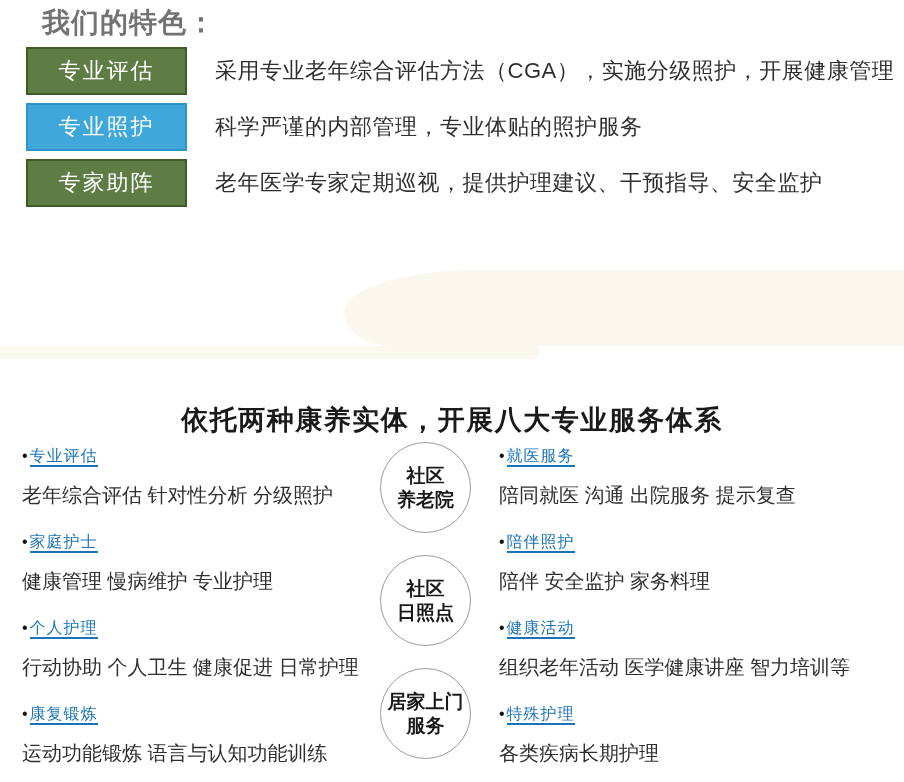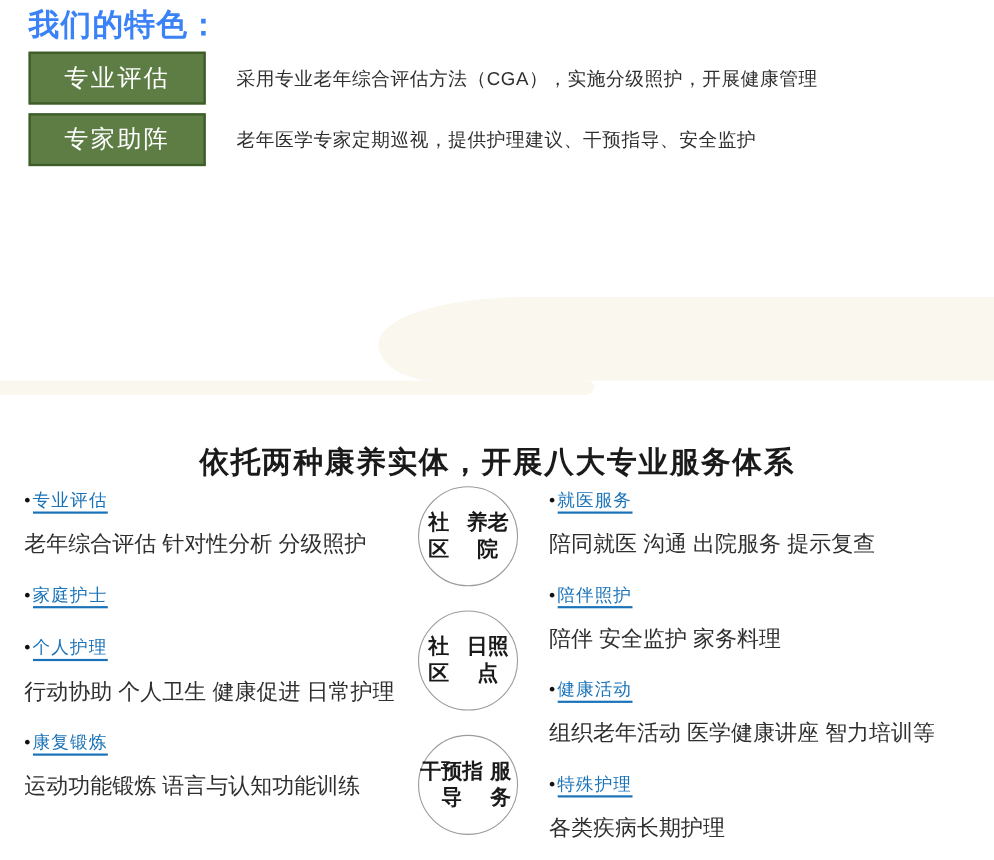"我们的特色：" .sec1-title { color: #3b82f6 -> #737373; margin: 0 0 9px 0 -> 0 0 9px 16px }
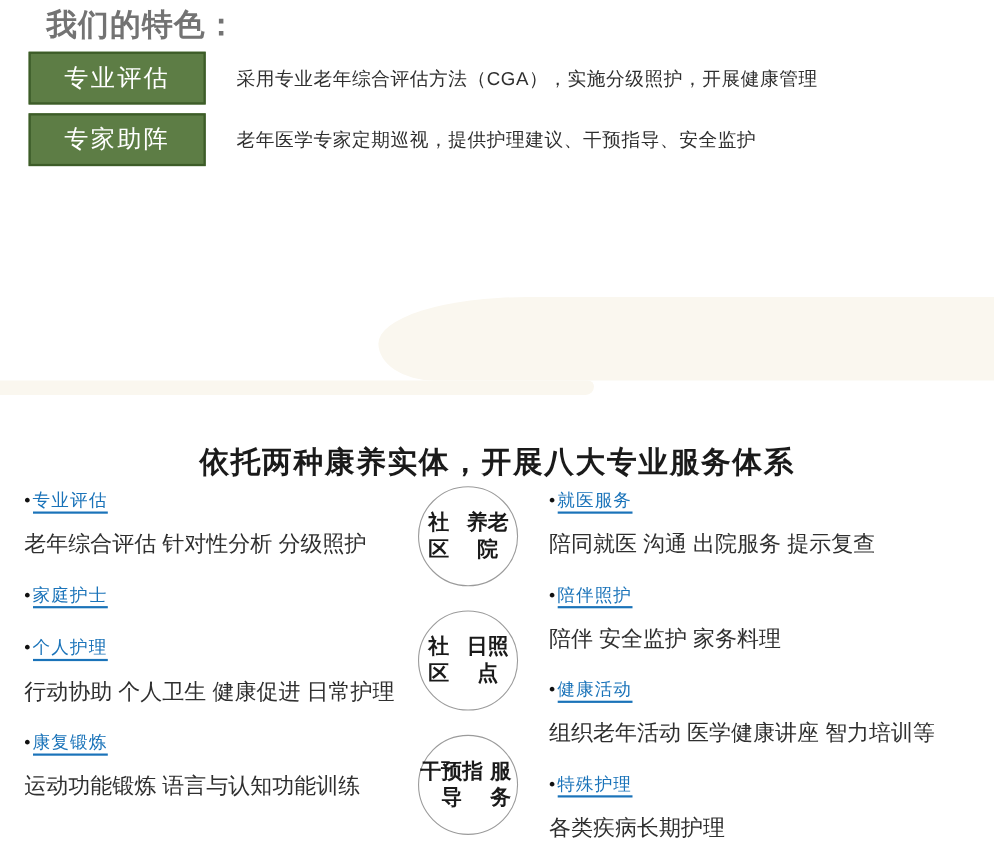"采用专业老年综合评估方法（CGA），实施分级照护，开展健康管理" .feature-desc { font-size: 17px -> 22px }
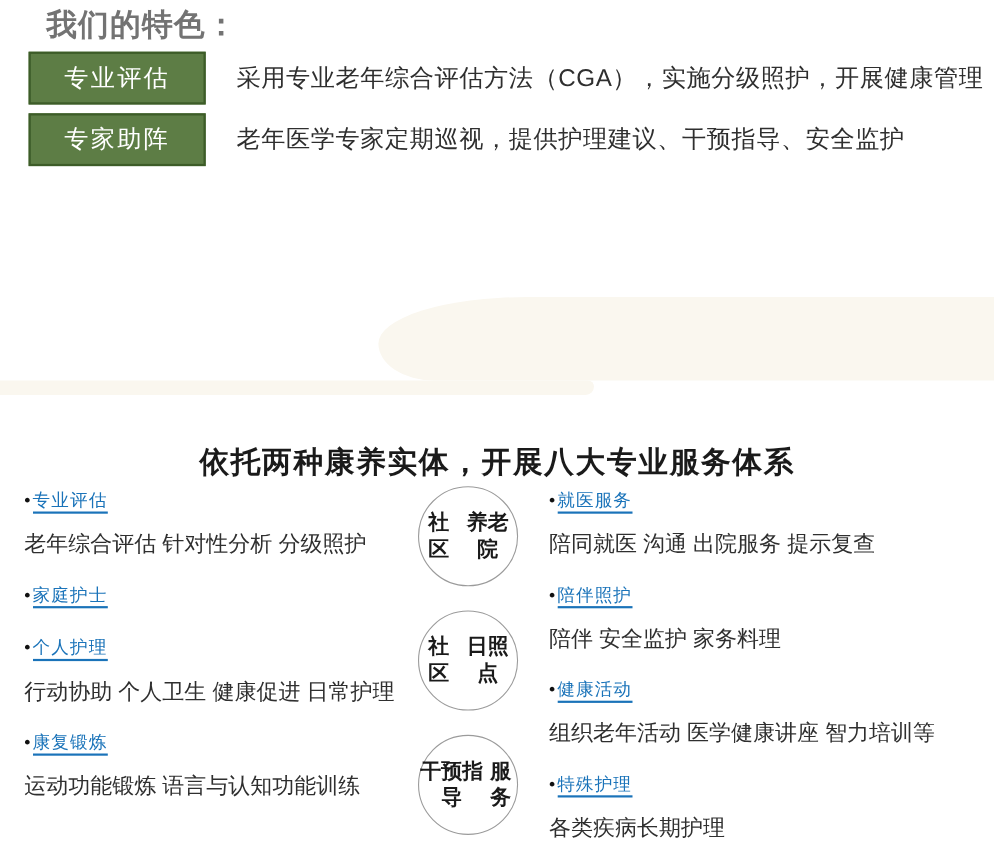"专业照护" div.feature-row { html: none -> <div> <div>专业照护</div> <div>科学严谨的内部管理，专业体贴的照护服务</div> </div> }
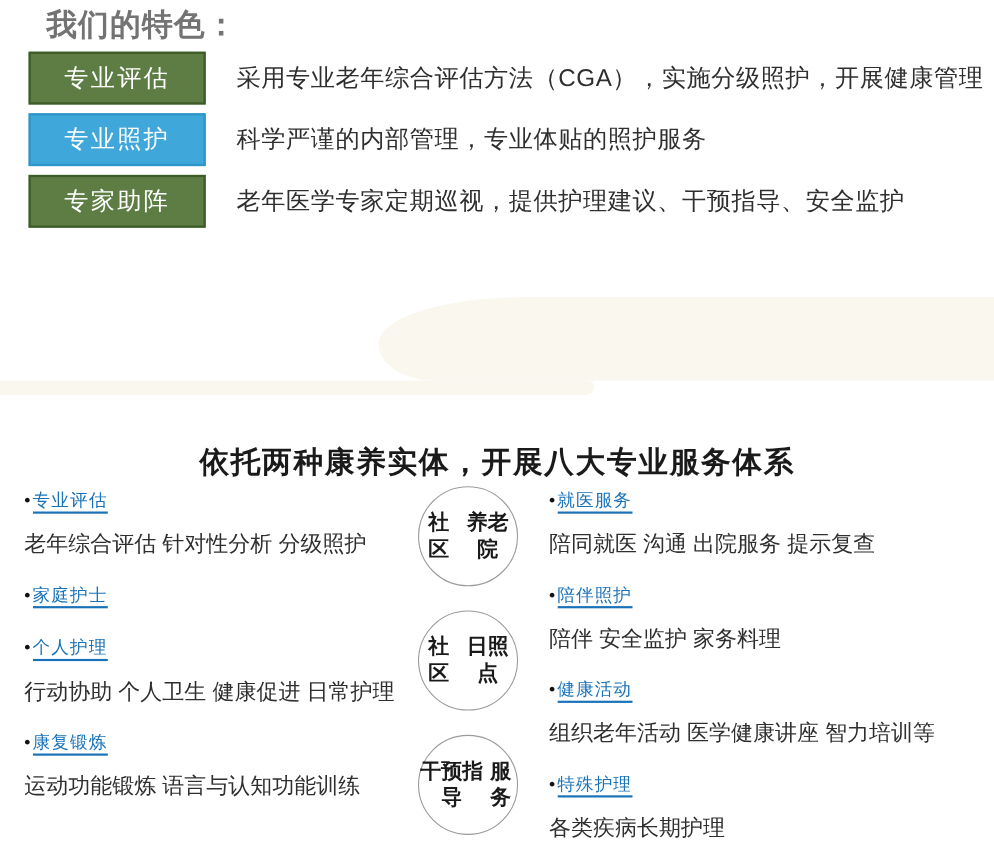"社区" .circle { flex-direction: row -> column }
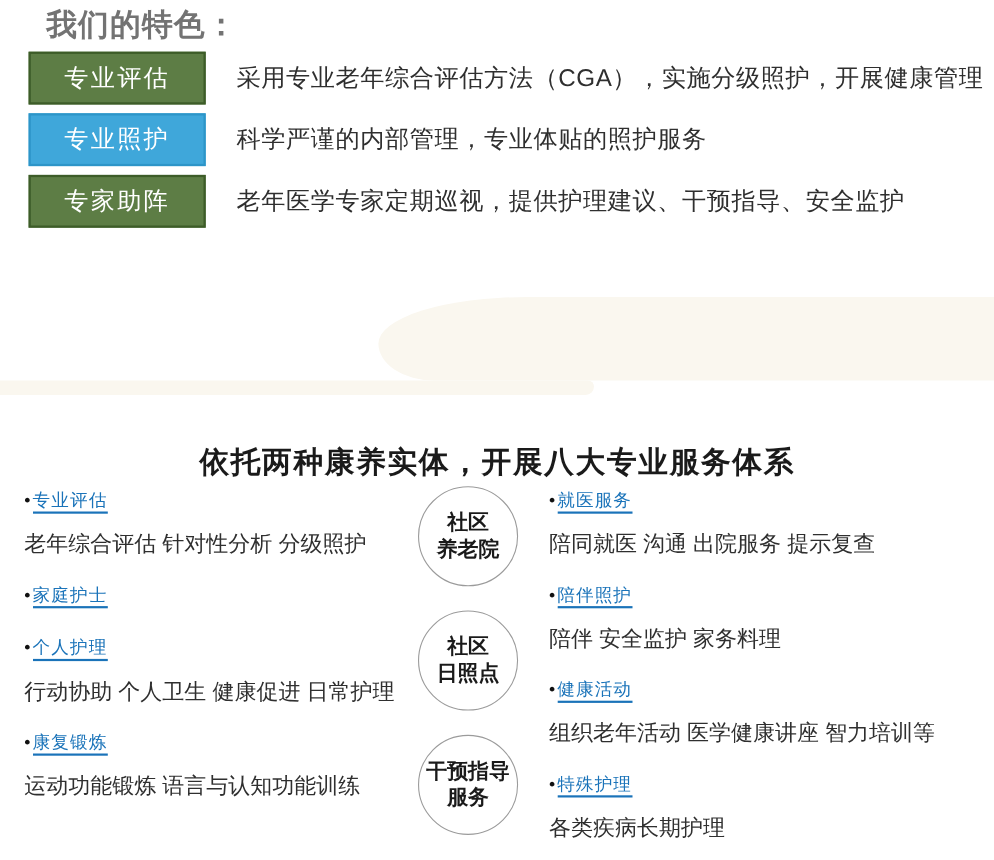"健康管理 慢病维护 专业护理" div.svc-desc { html: none -> <div>健康管理 慢病维护 专业护理</div> }
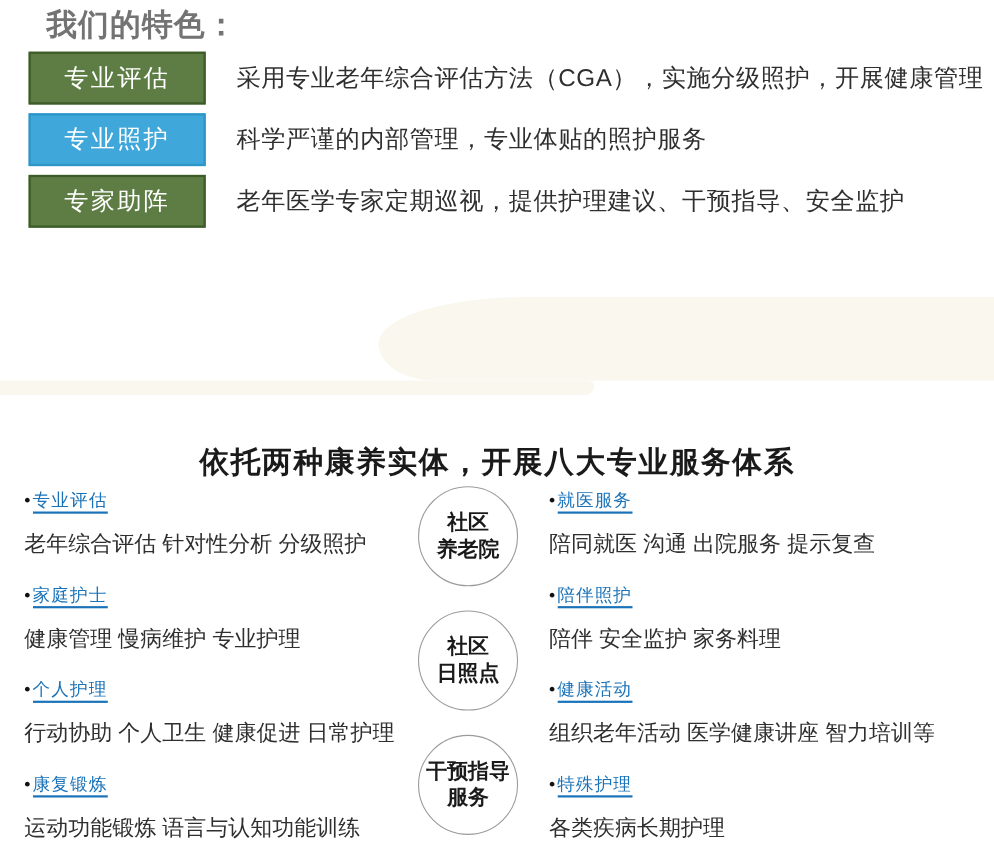"干预指导" span { text: 干预指导 -> 居家上门 }
